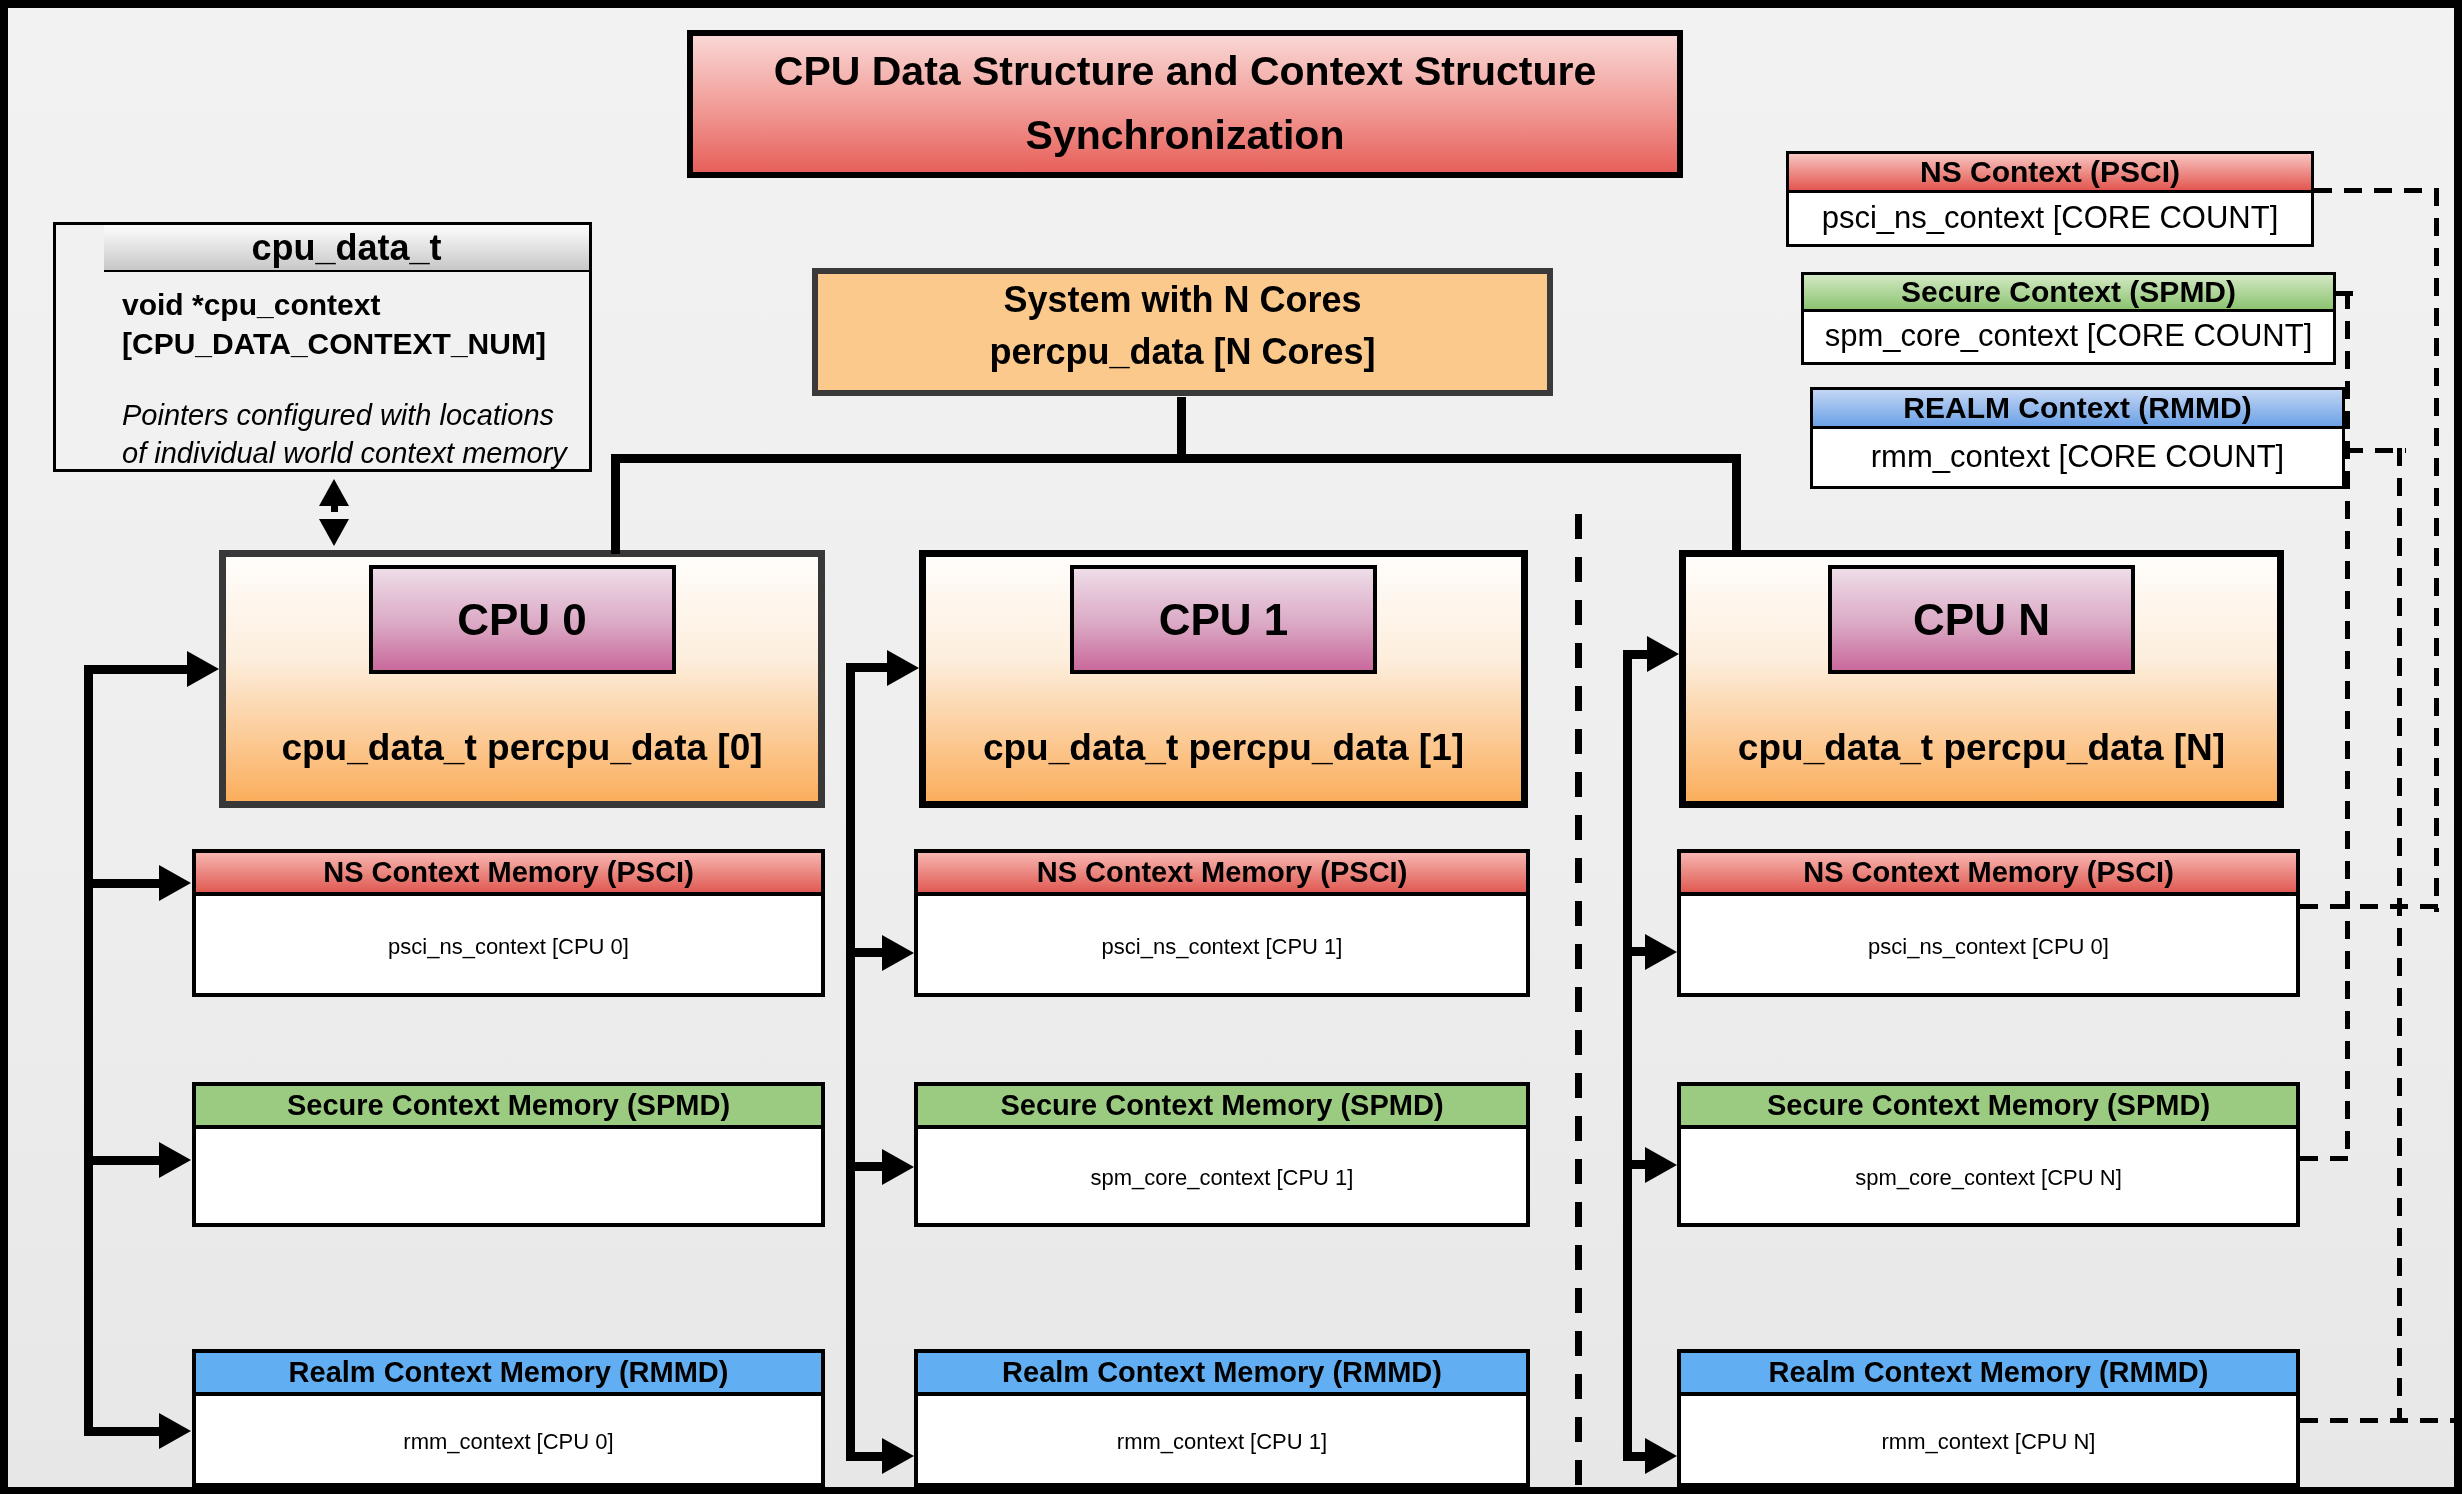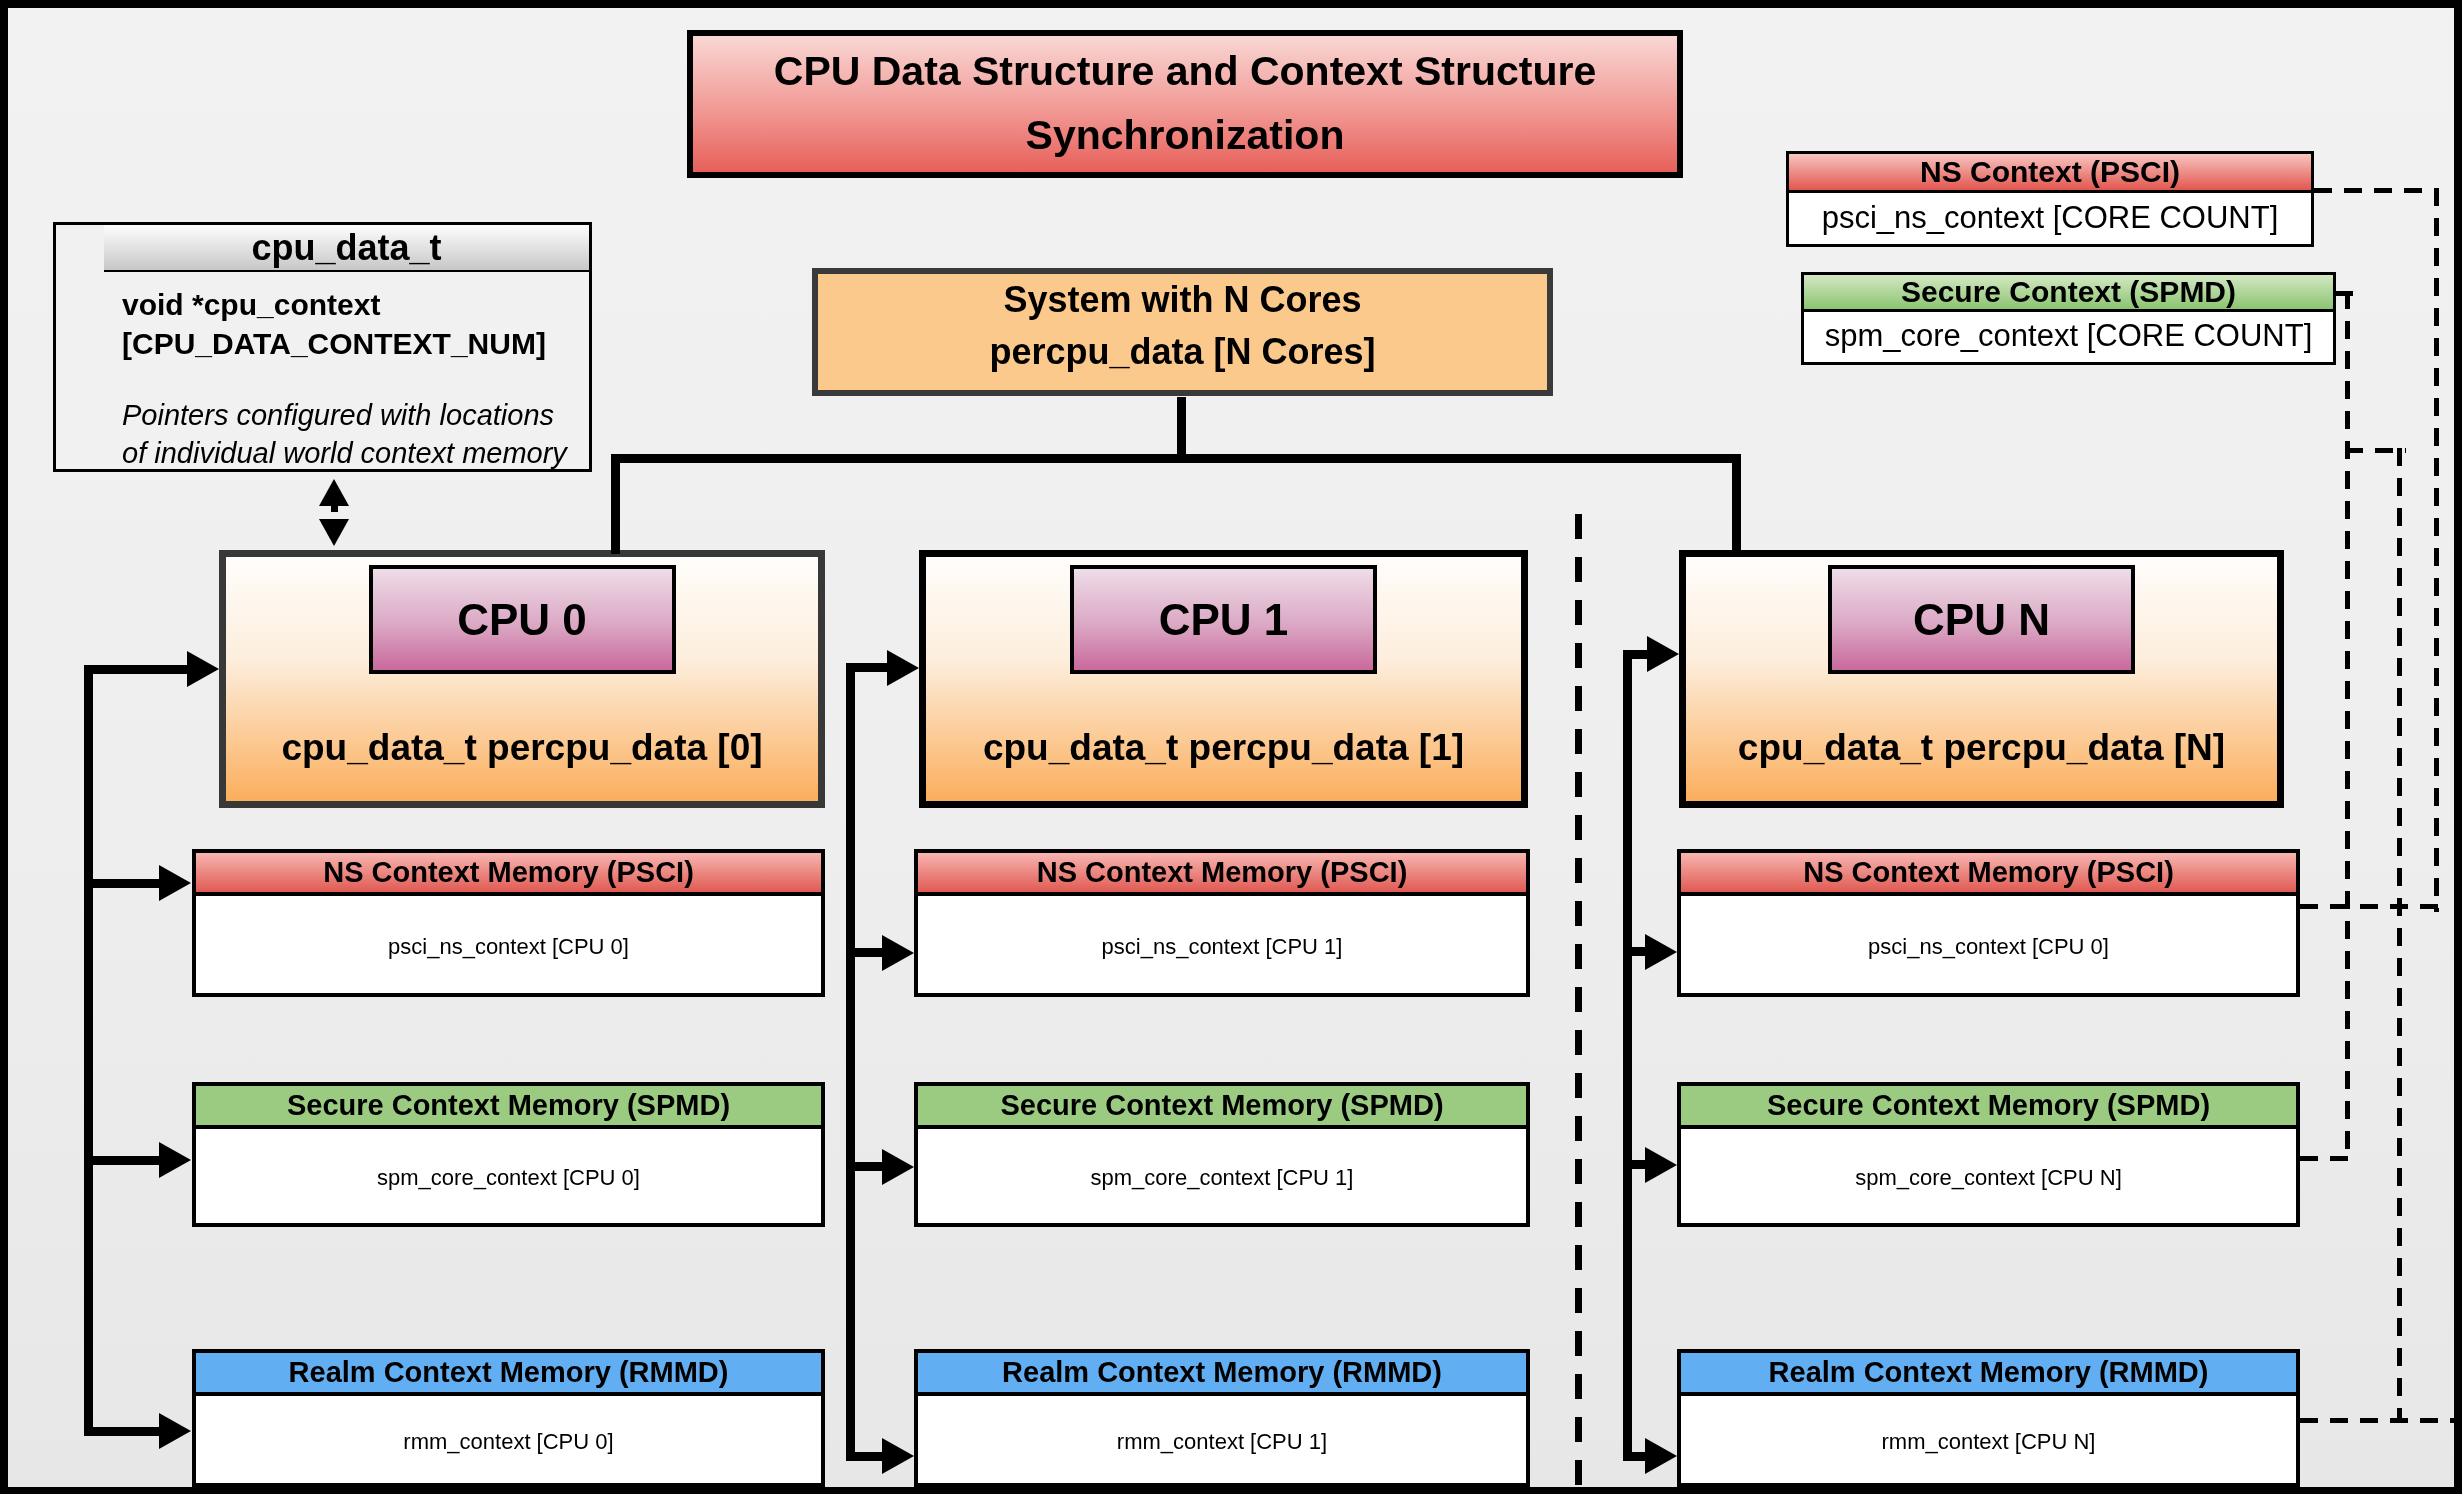"REALM Context (RMMD)" div.abs { html: none -> <div> <div>REALM Context (RMMD)</div> <div>rmm_context [CORE COUNT]</div> </div> }
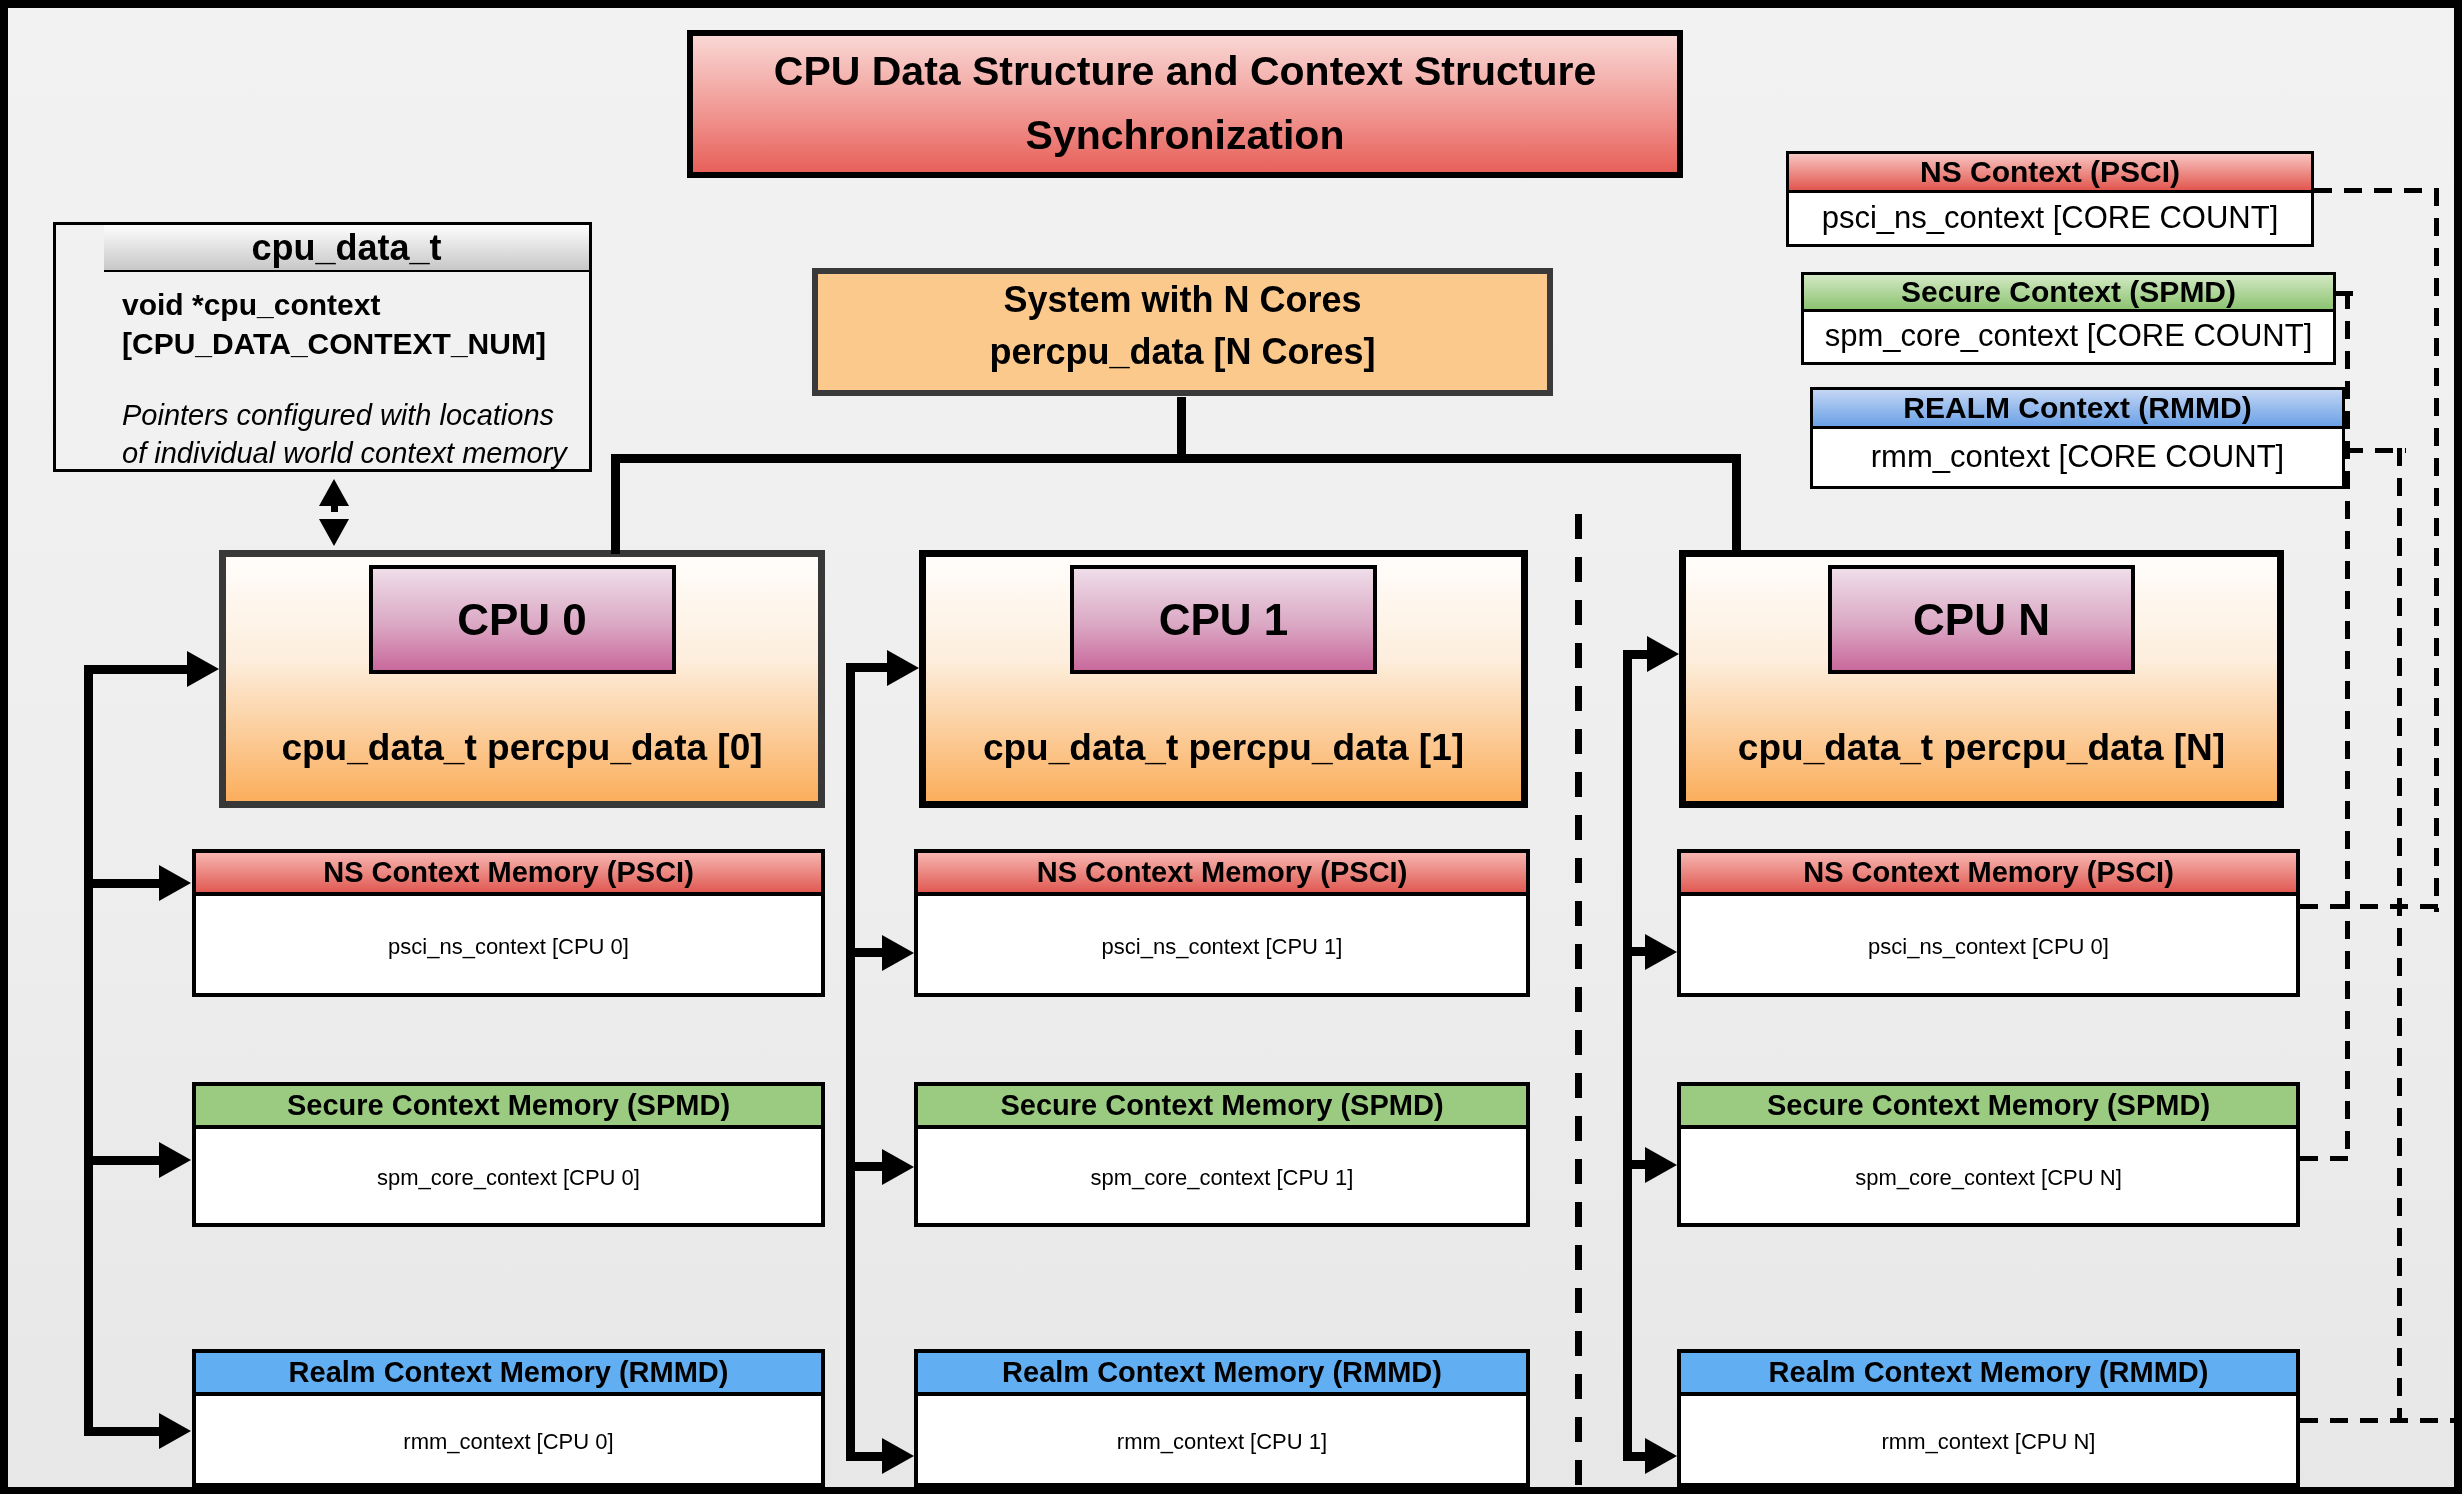"spm_core_context [CPU 0]" div.bd { html: <div>spm_core_context [CPU 0]</div> -> none }
